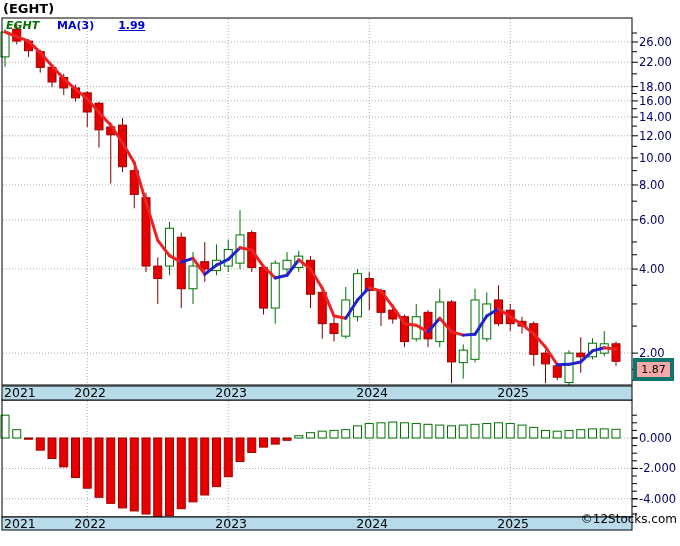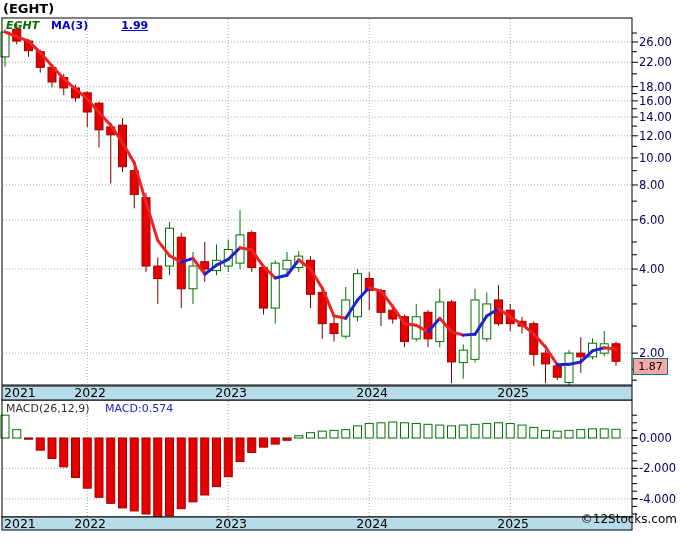"MA(3)" .legend .ma { margin-left: 8px -> 14px }
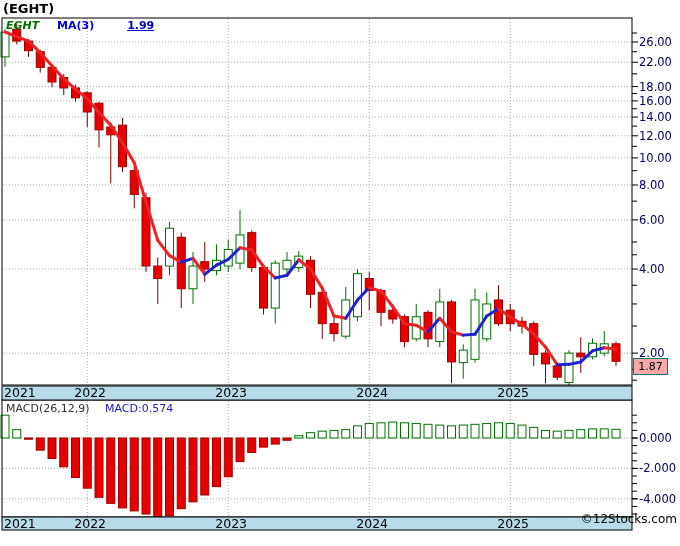"1.99" .legend .maval { margin-left: 29px -> 20px }
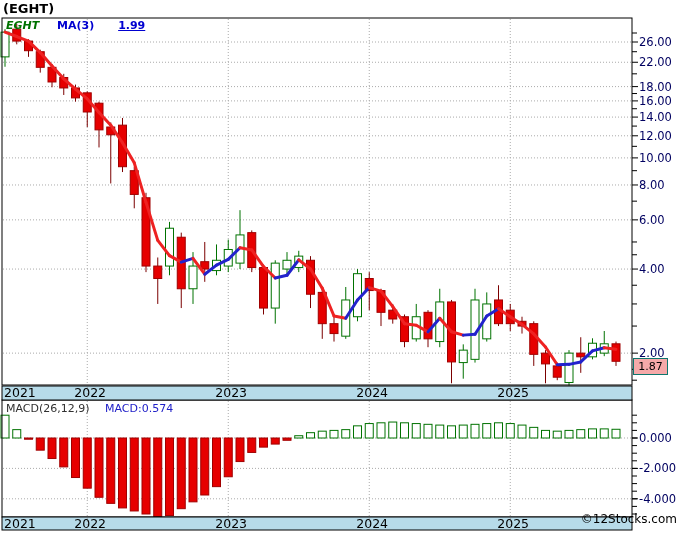"1.87" .price-badge { border: 1px solid #0f766e -> 4px solid #0f766e }
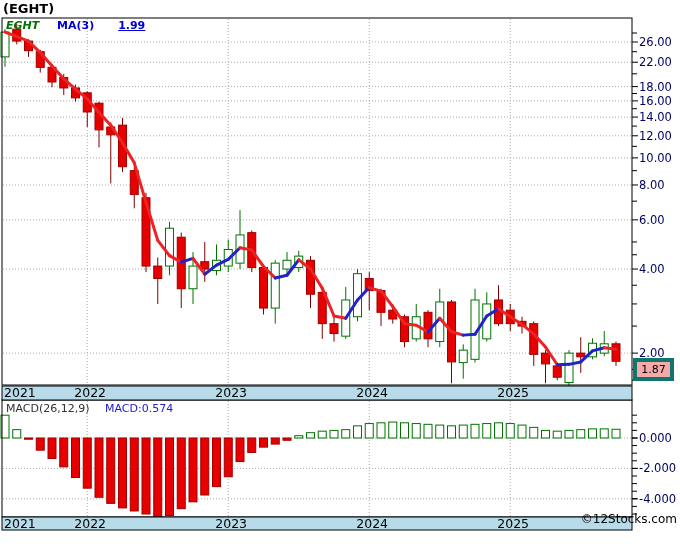"MACD(26,12,9) MACD:0.574" div.macd-header { html: <div> <span>MACD(26,12,9)</span> <span>MACD:0.574</span> </div> -> none }
